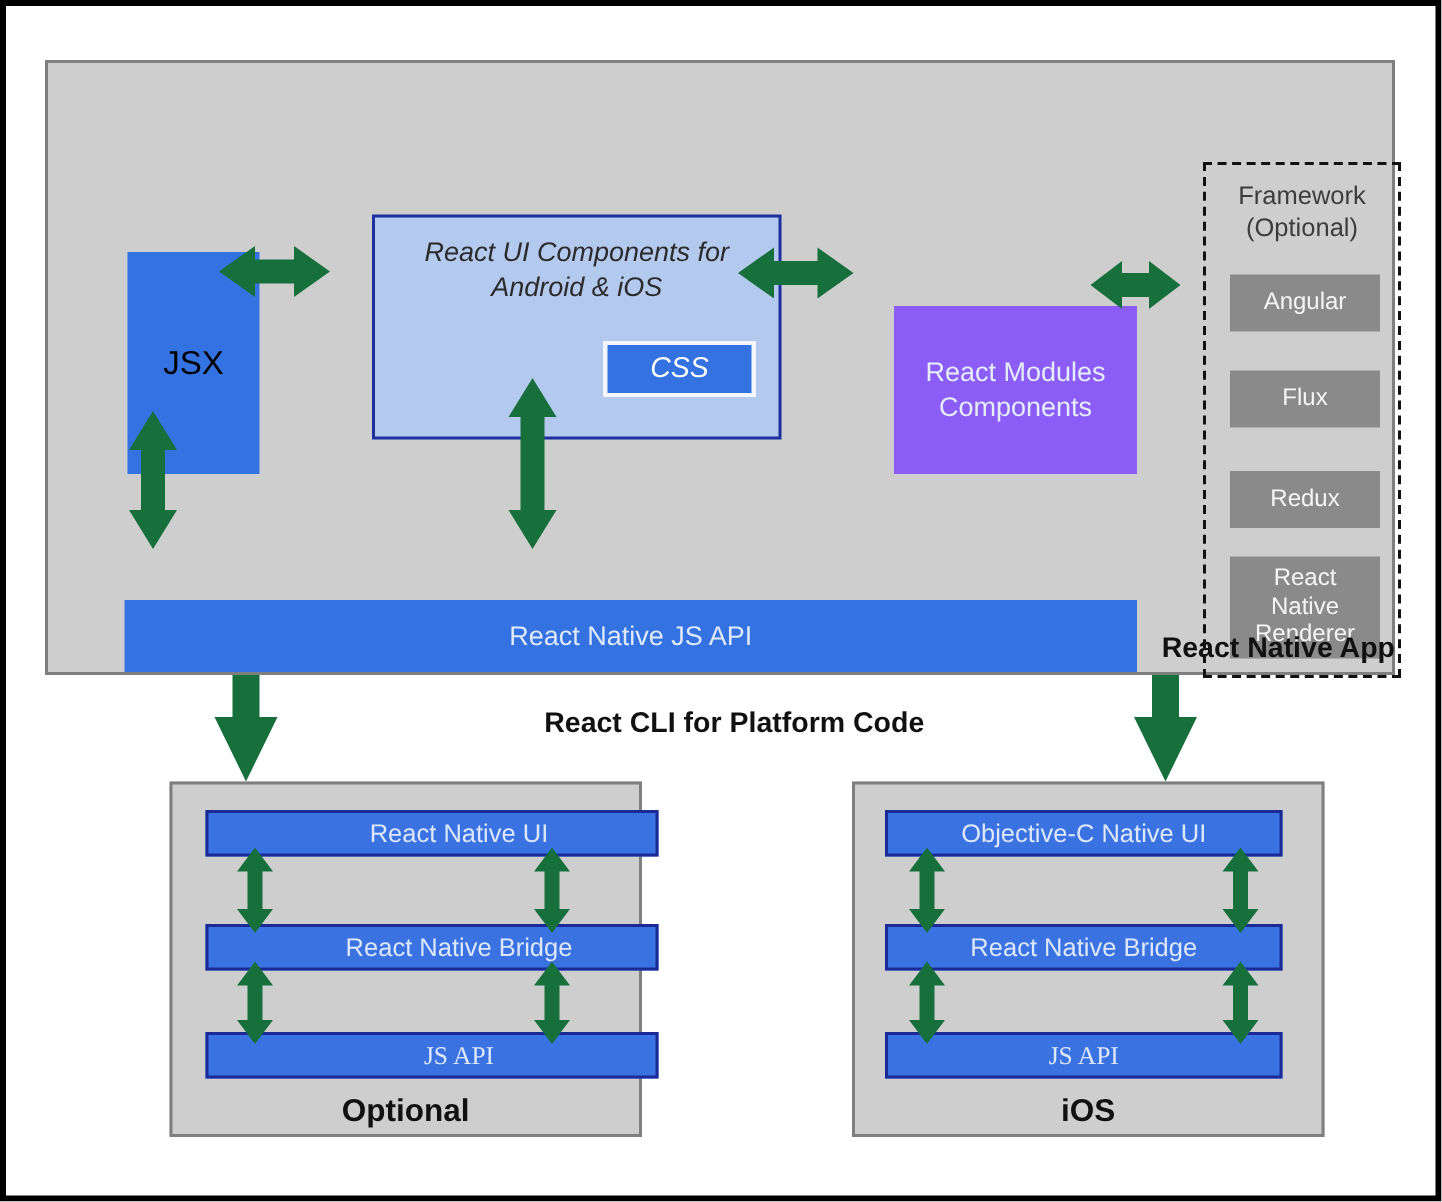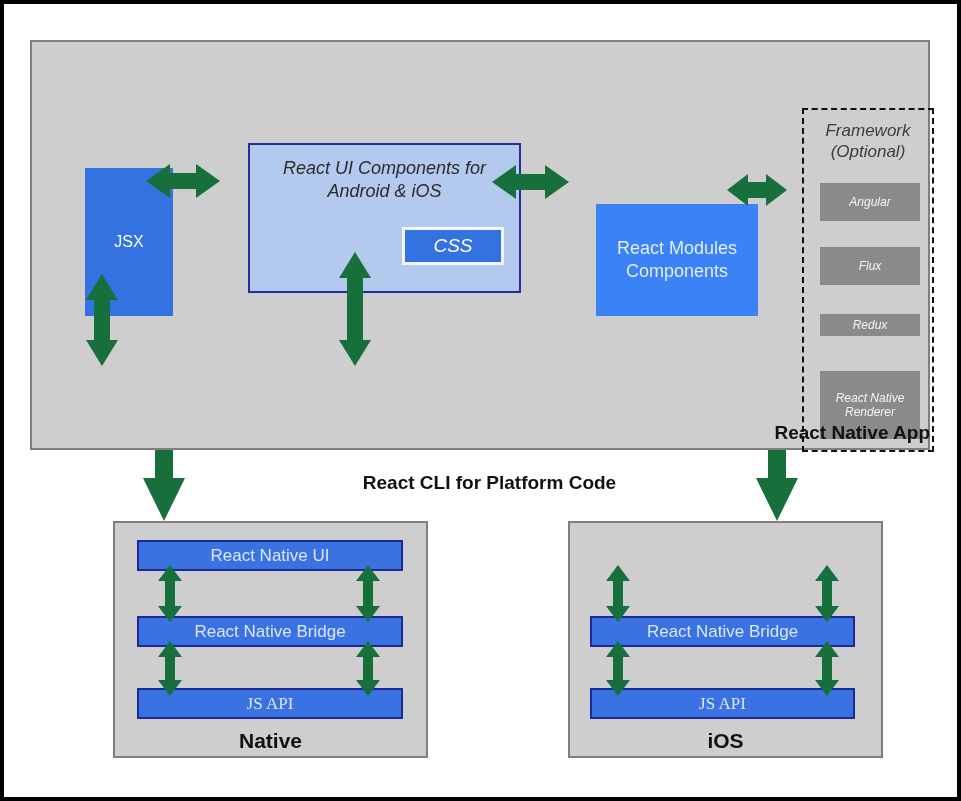"Framework (Optional)" .framework-box { font-style: italic -> none }
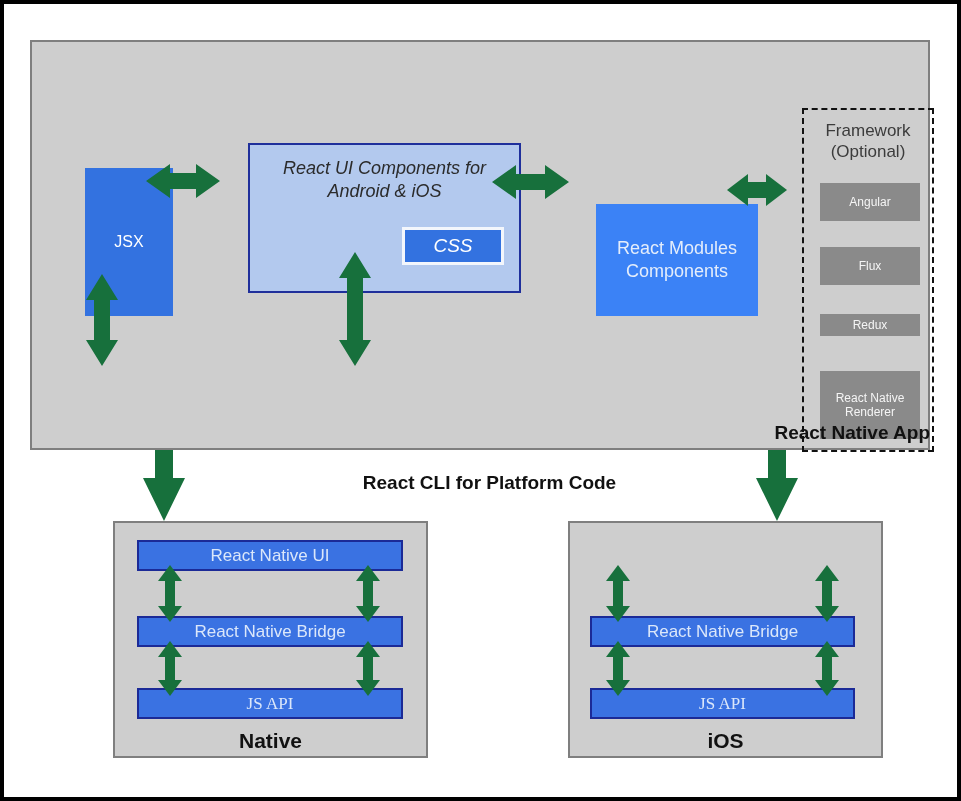"Angular" .fw-item { font-size: 12px -> 16px }
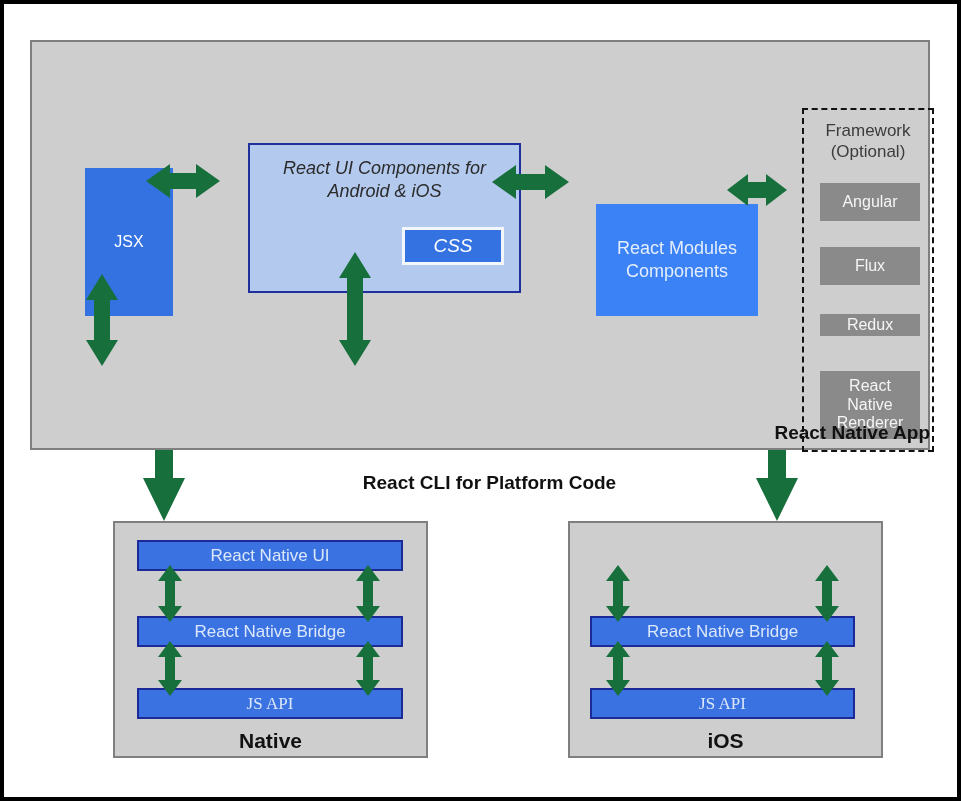"JSX" .jsx-box { color: #ffffff -> #000000; font-size: 16px -> 22px }
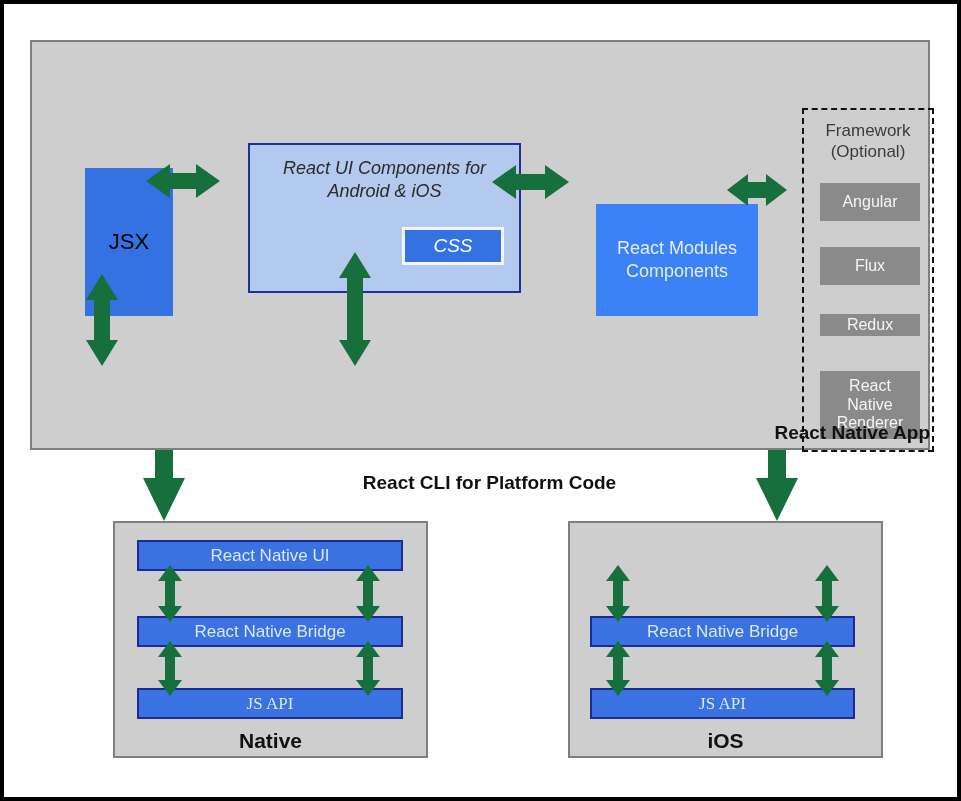"React Modules Components" .modules-box { background: #3b82f6 -> #8b5cf6 }
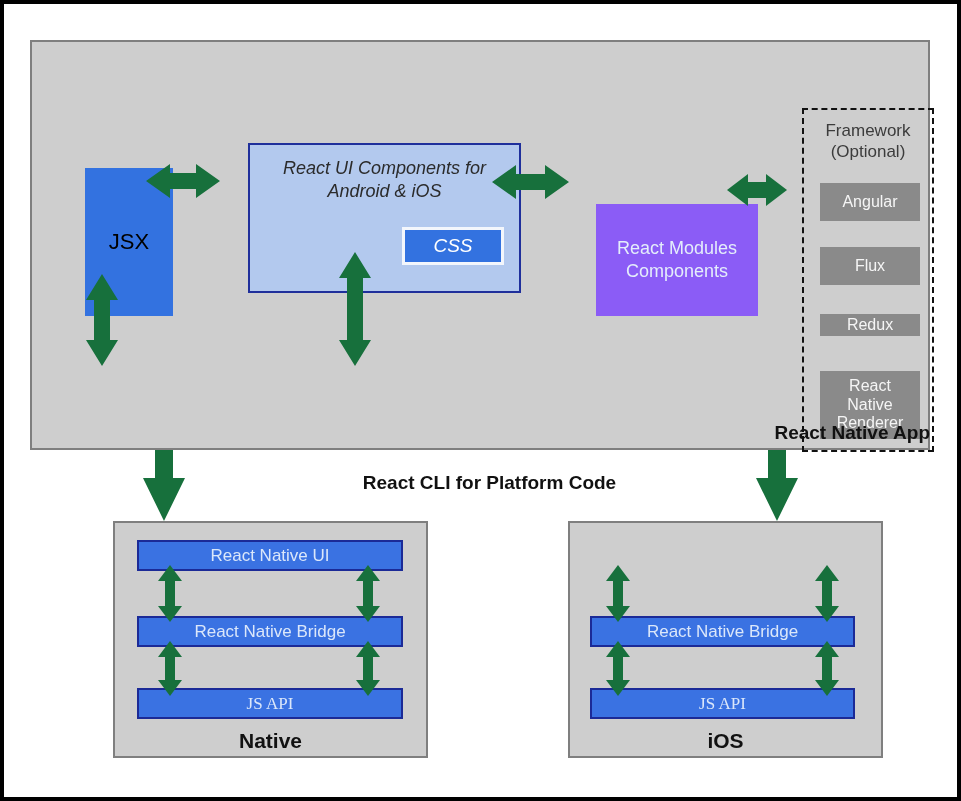"Redux" .fw-redux { height: 22px -> 38px }
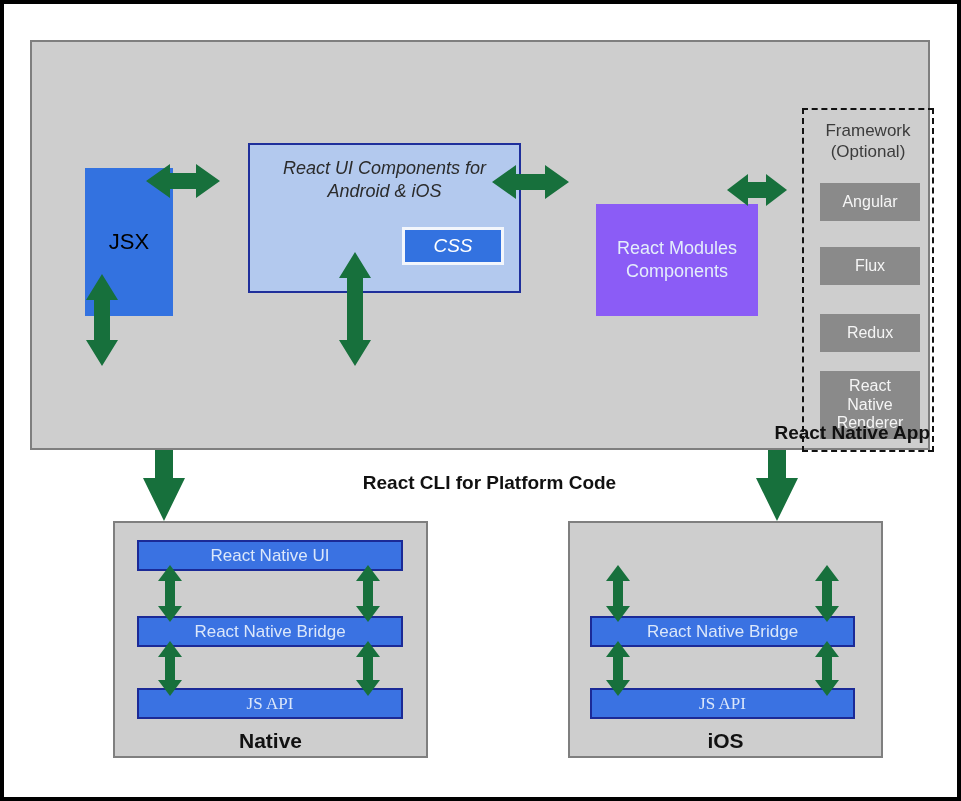"React Native JS API" div.abs { html: none -> <div> <span>React Native JS API</span> </div> }
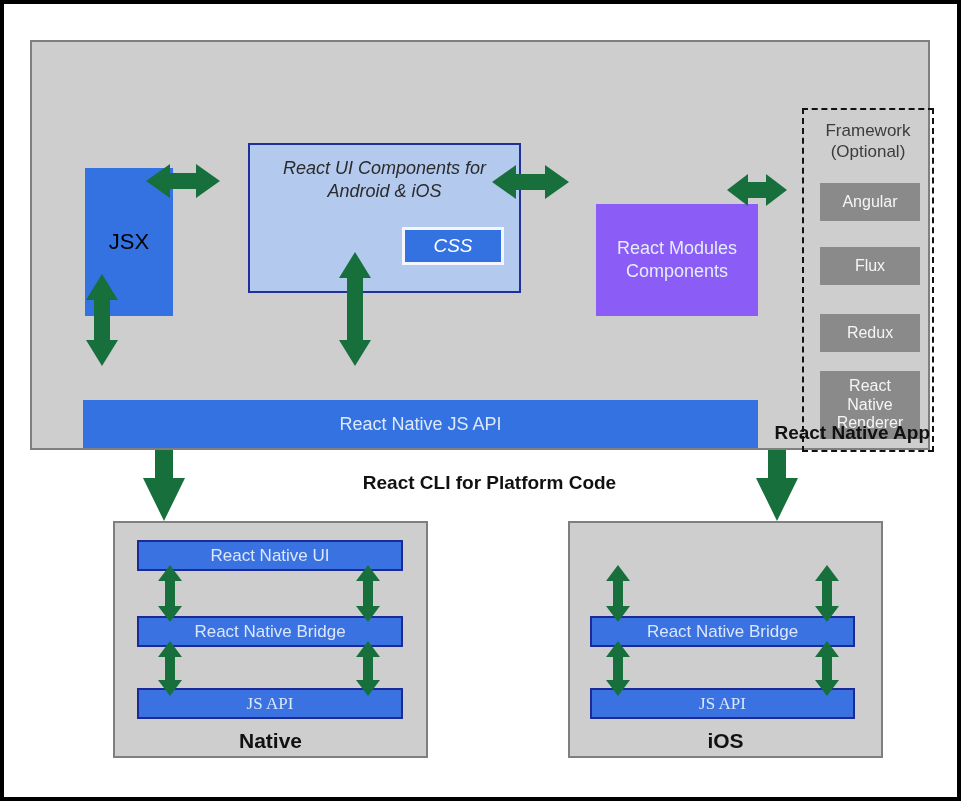"React Native UI" .android-box .layer-bar { padding-left: none -> 36px }
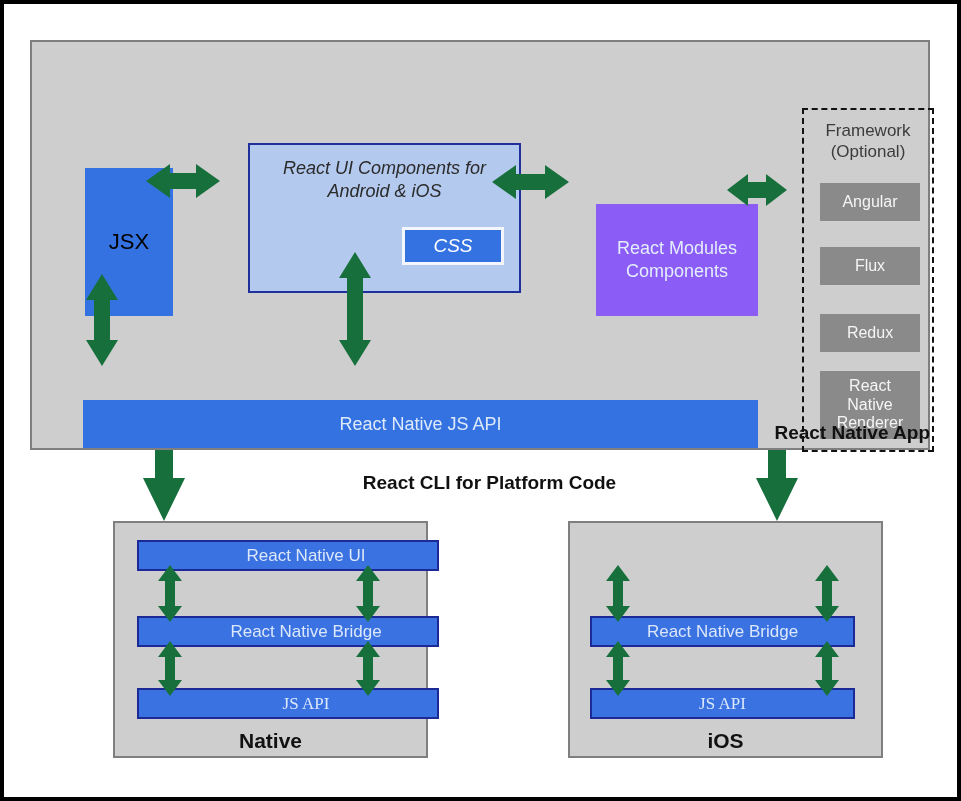"Objective-C Native UI" div.abs { html: none -> <div>Objective-C Native UI</div> }
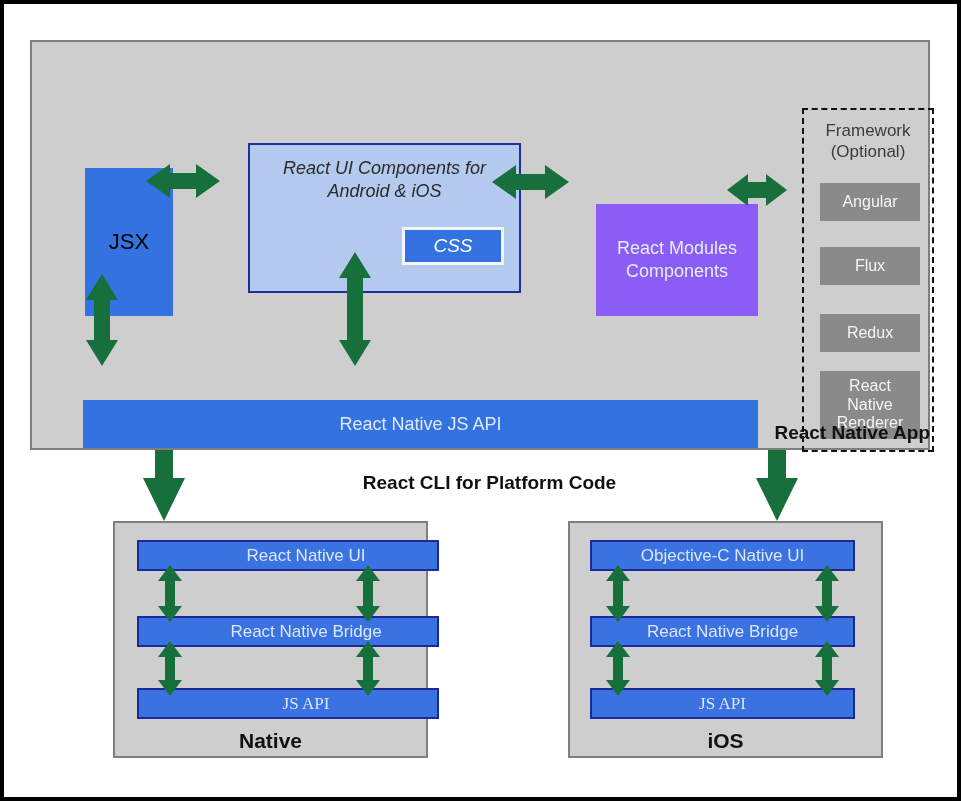"Native" div.abs { text: Native -> Optional }
